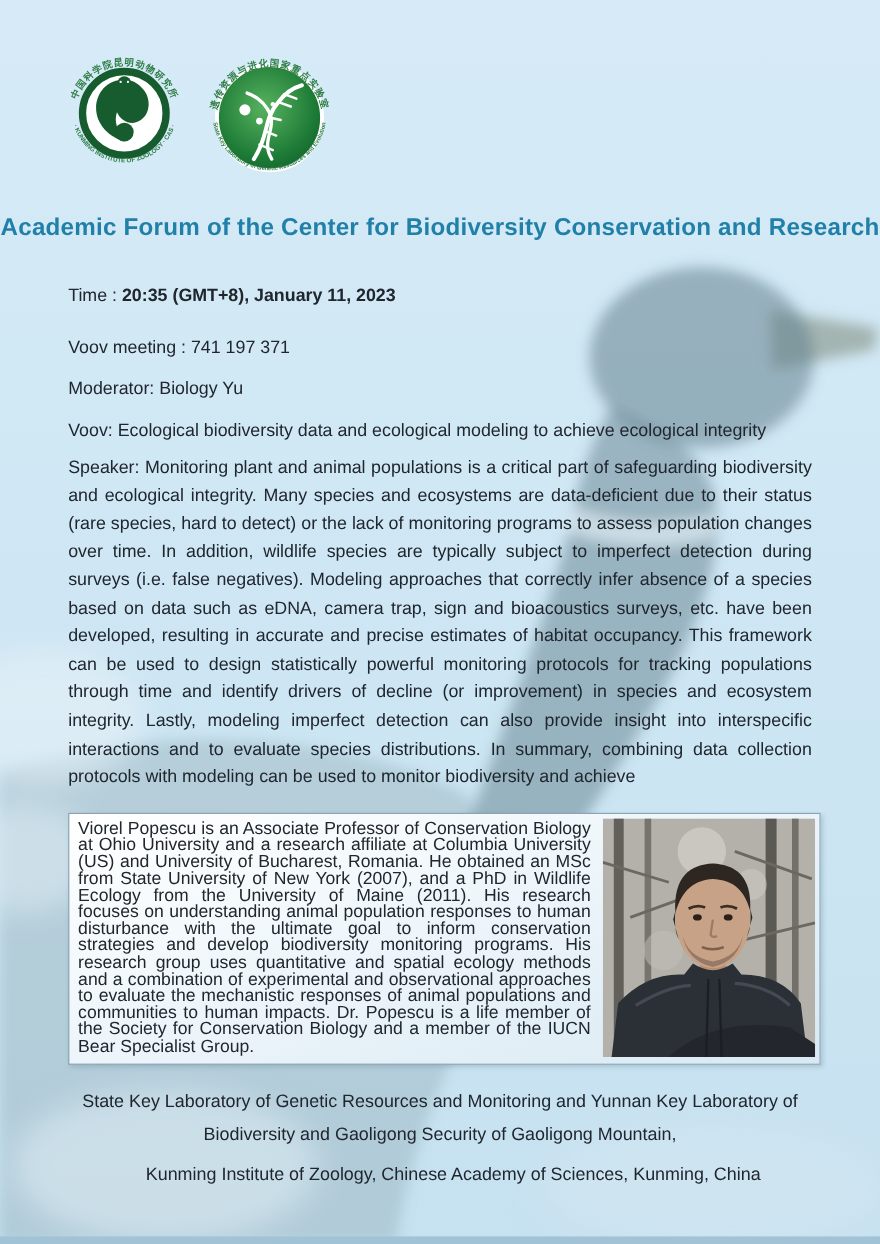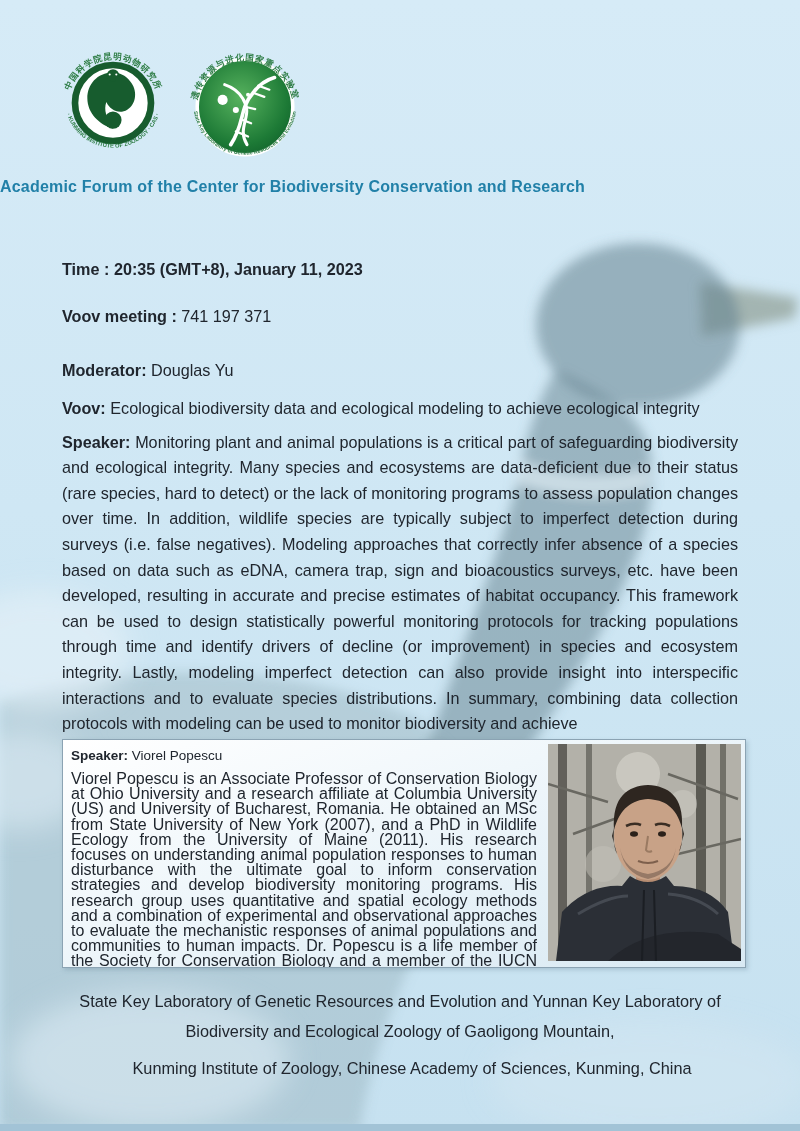"Academic Forum of the Center" .title { font-size: 16px -> 22px; text-align: left -> center; top: 178px -> 194px }
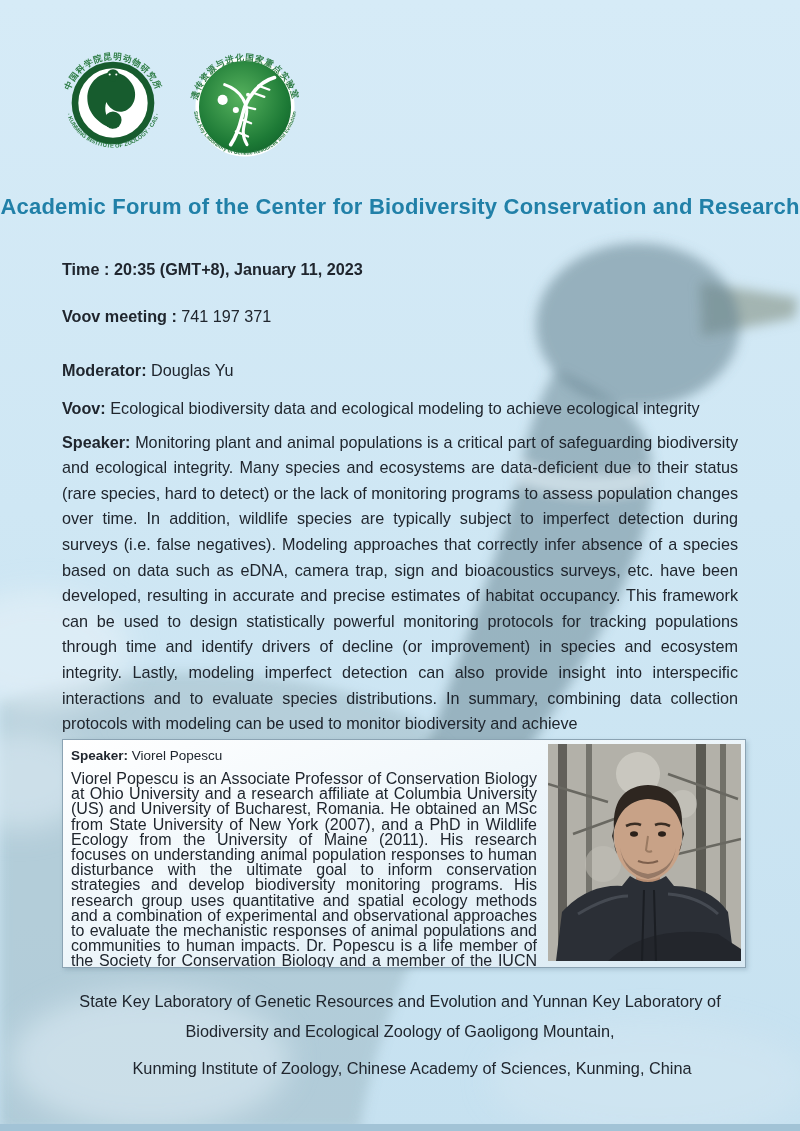"Time :" .lbl { font-weight: bold -> normal }
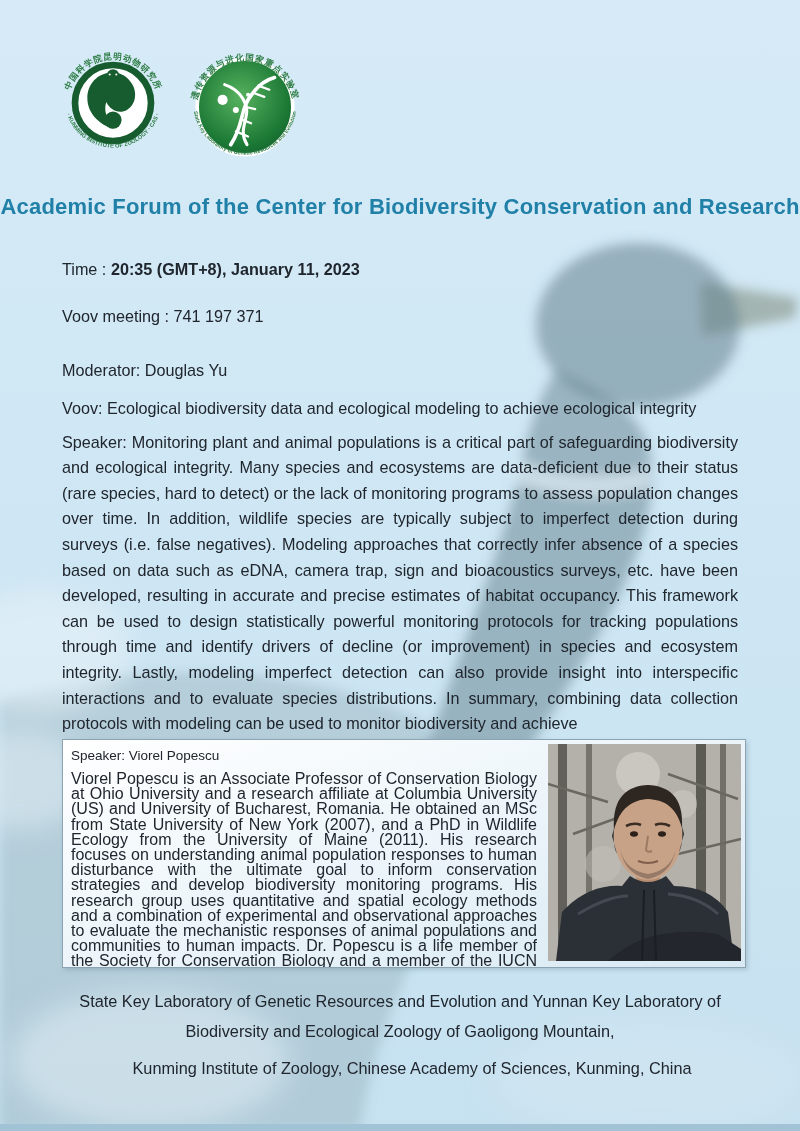"Voov meeting : 741 197" .line-voov { margin: 0 0 35px 0 -> 0 0 18px 0 }
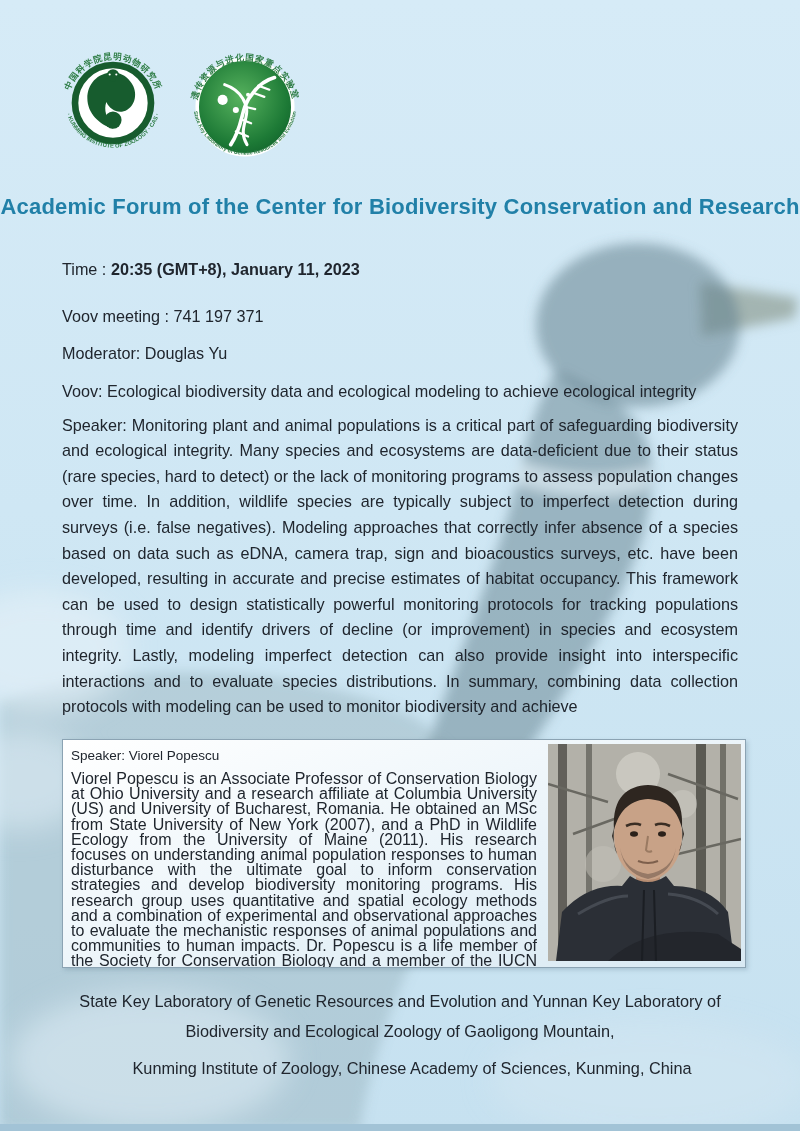"Douglas Yu" span { text: Douglas -> Biology }
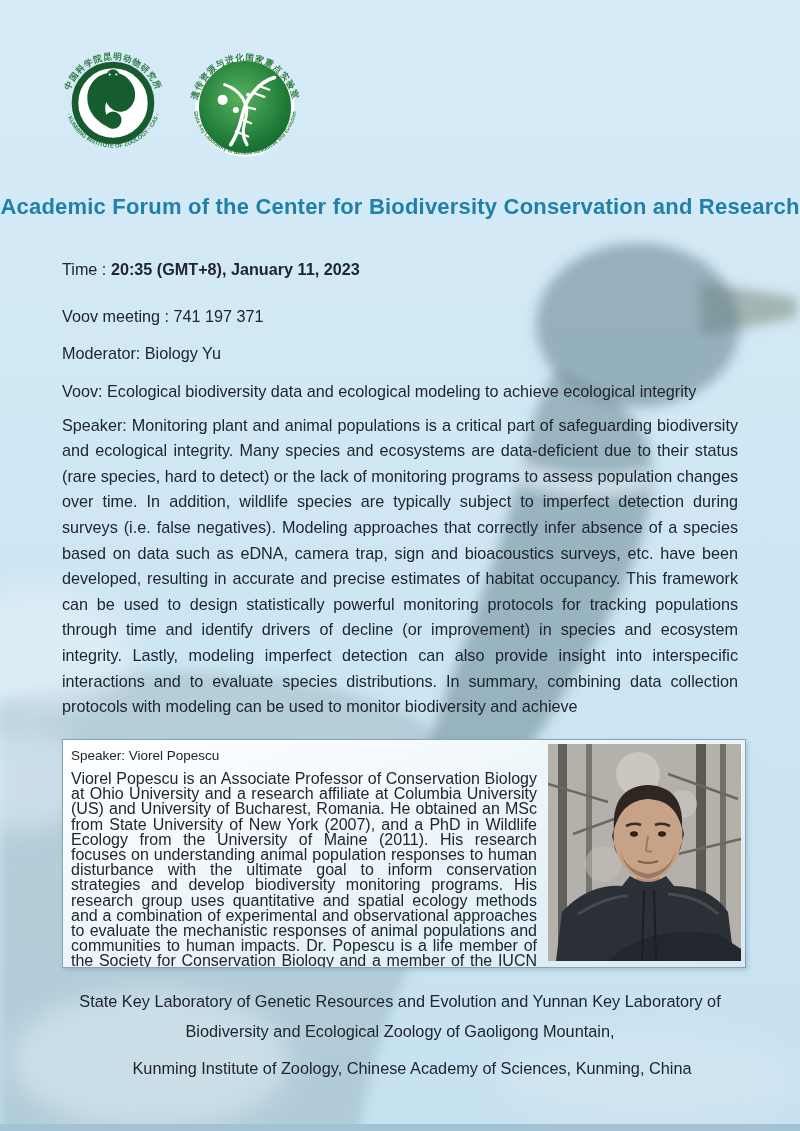"Speaker: Viorel Popescu" p.speaker-line { html: <p> <span>Speaker:</span> <span>Viorel Popescu</span> </p> -> none }
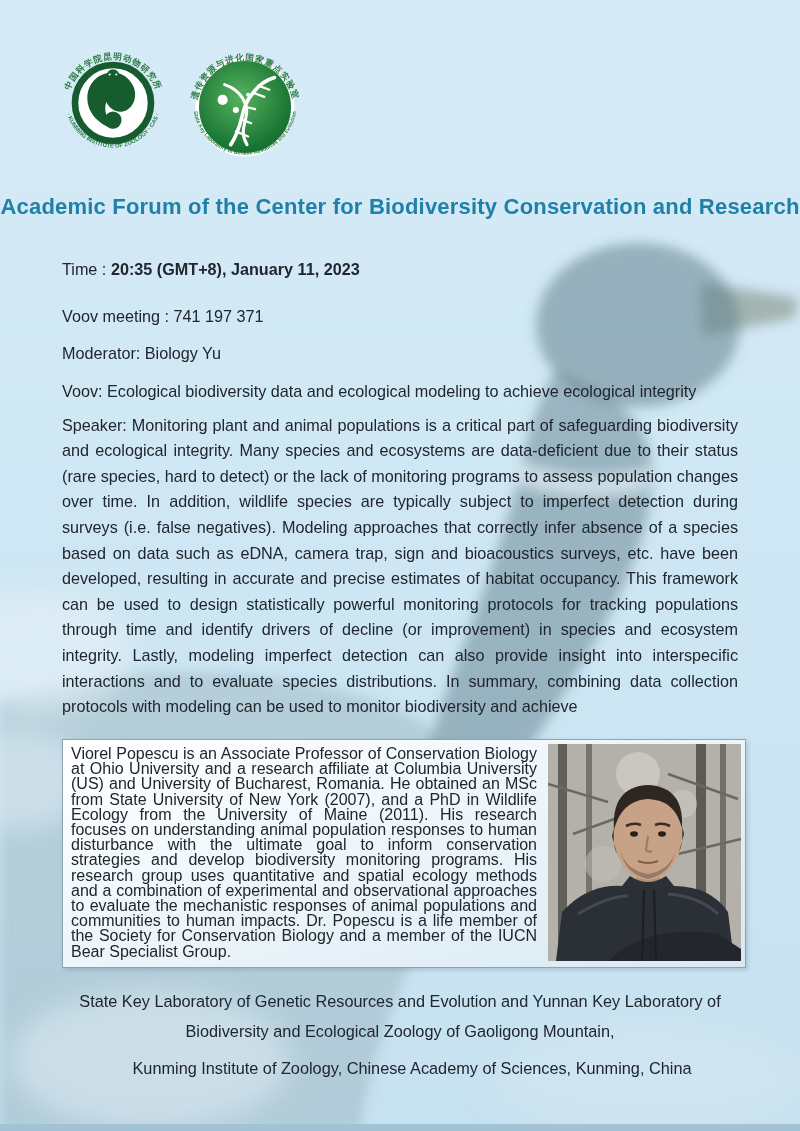"State Key Laboratory of Genetic Resources and Evolution and" p.fl12 { text: Evolution -> Monitoring }
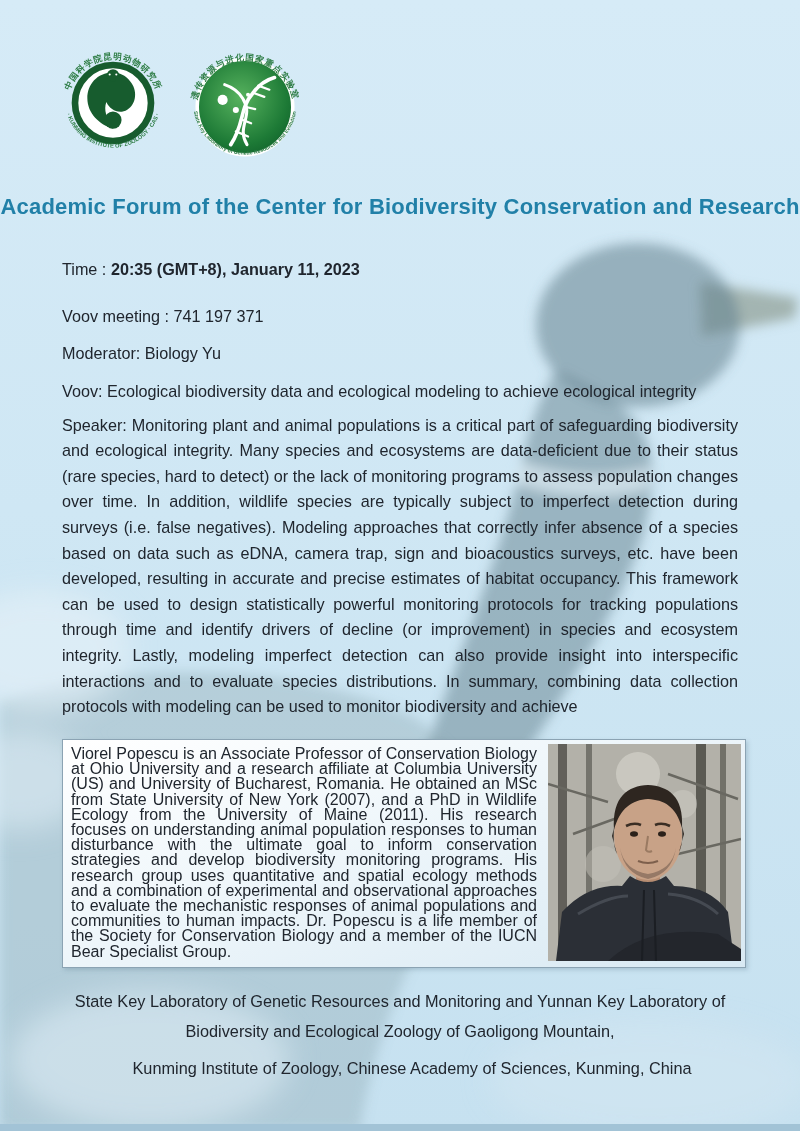"Biodiversity and Ecological Zoology of" p.fl12 { text: Ecological Zoology -> Gaoligong Security }
